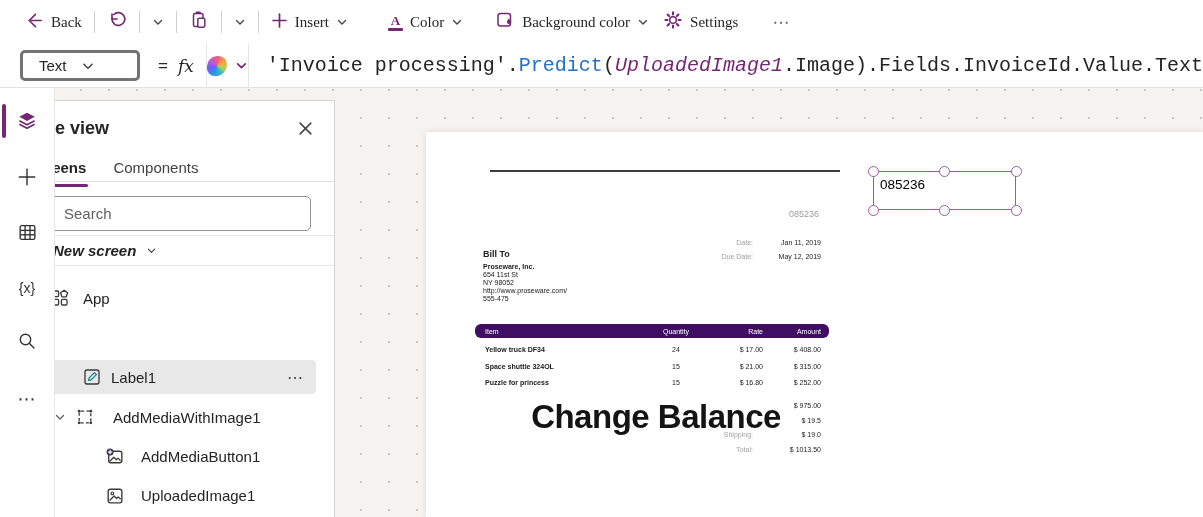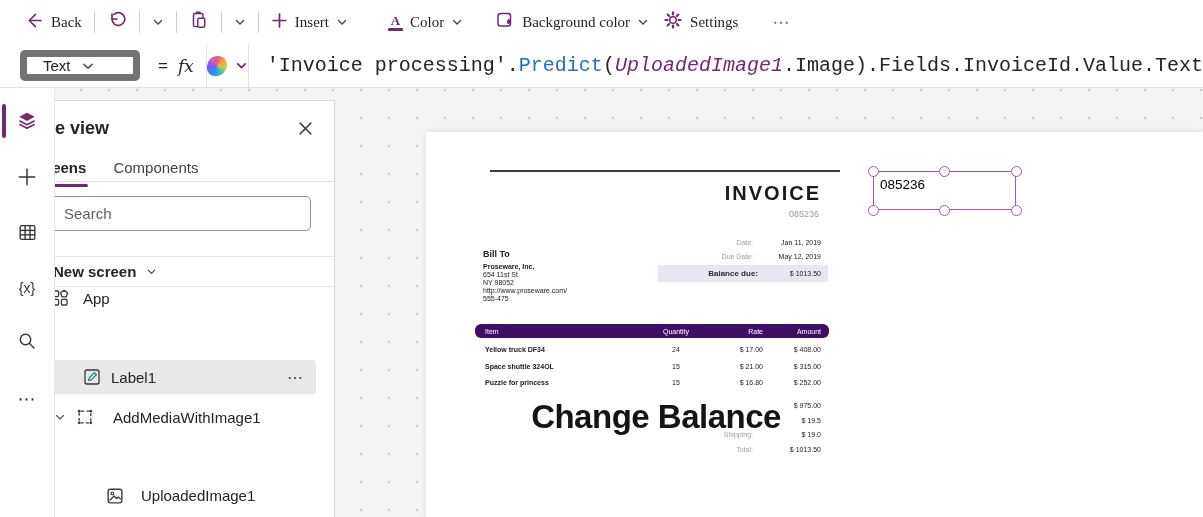"Text" .prop-dd { border: 7px solid #737373 -> 3px solid #737373 }
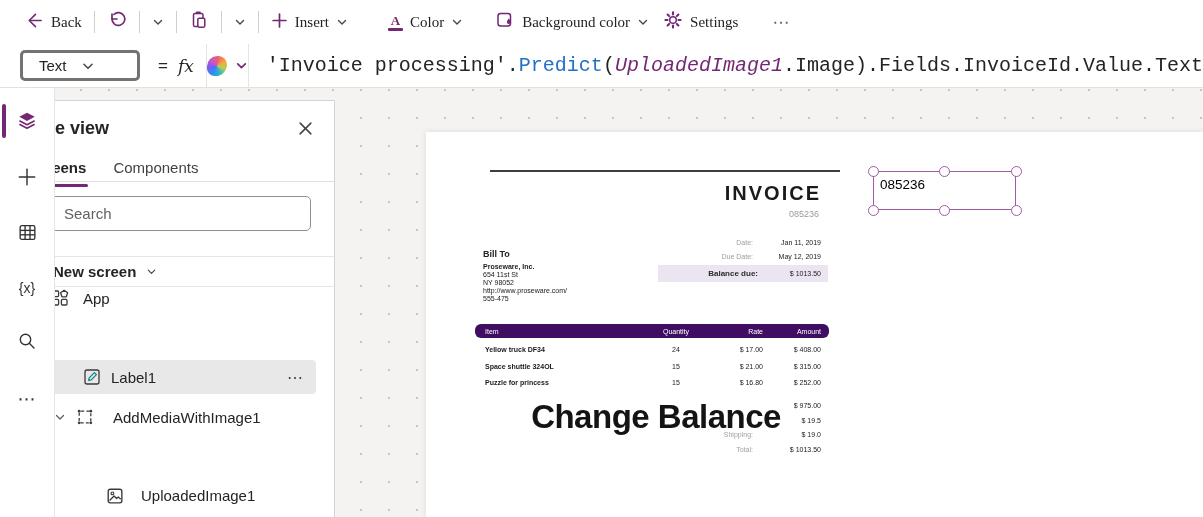"INVOICE" div.inv-title { html: <div>INVOICE</div> -> none }
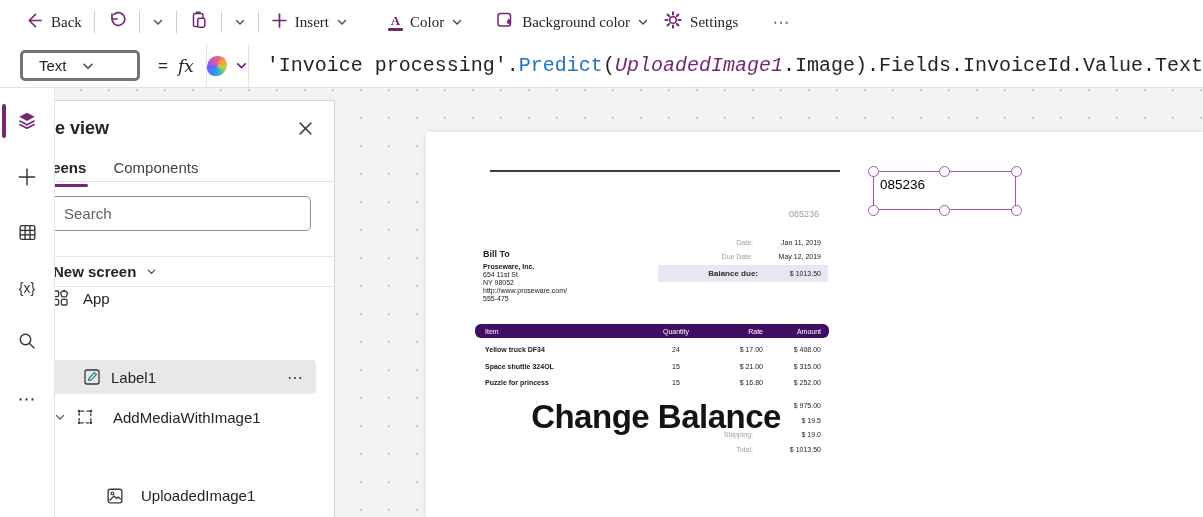"New screen" .newscreen-row { font-style: none -> italic; top: 155px -> 134px }
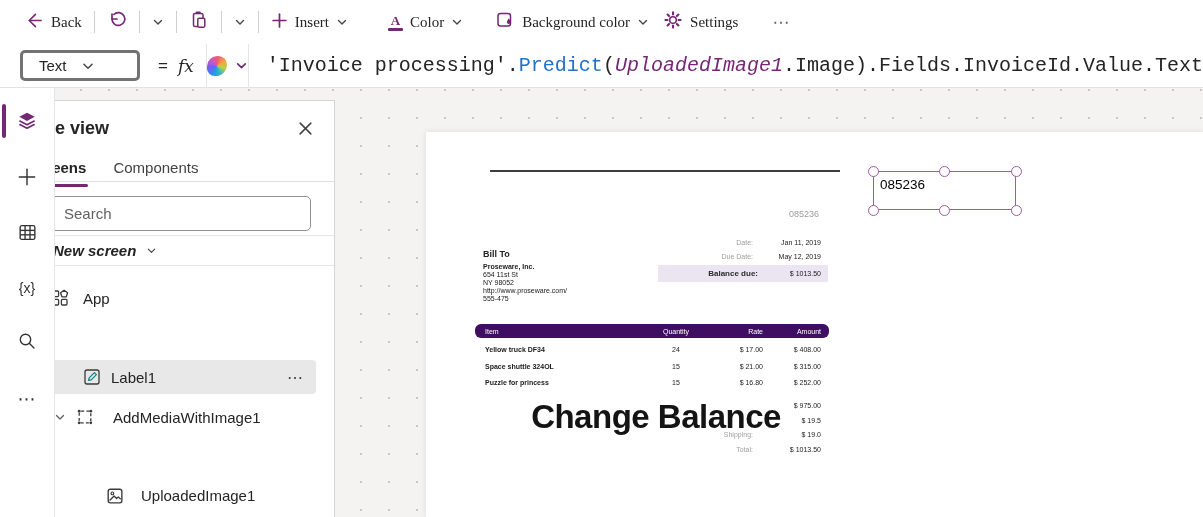"Balance due:" div.balance { html: <div> <span>Balance due:</span> <span>$ 1013.50</span> </div> -> none }
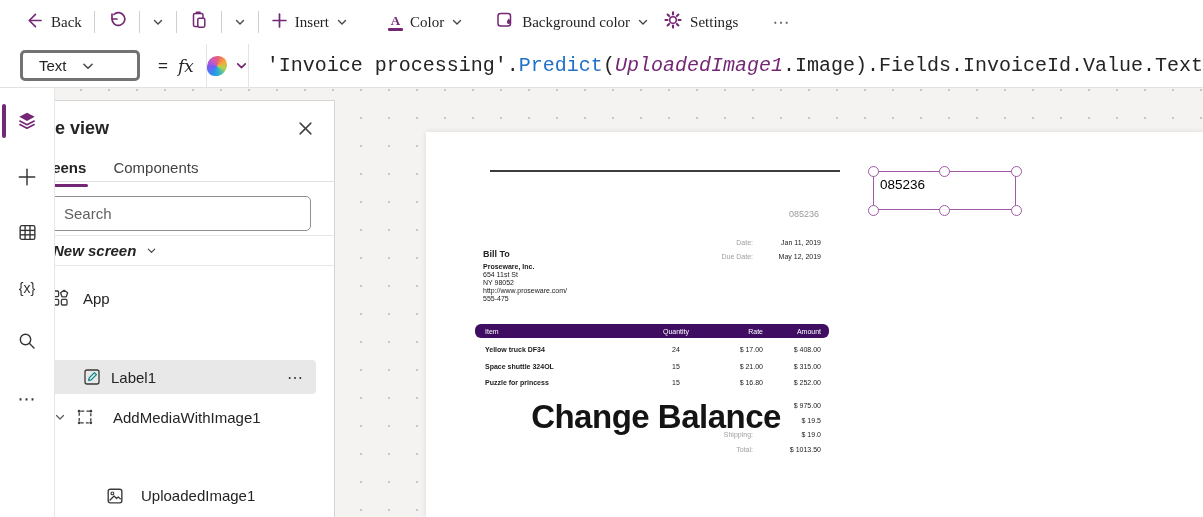"AddMediaButton1" div.tree-row { html: none -> <div> <span> <svg> <rect></rect> <path></path> <circle></circle> <path></path> </svg> </span> <span>AddMediaButton1</span> </div> }
